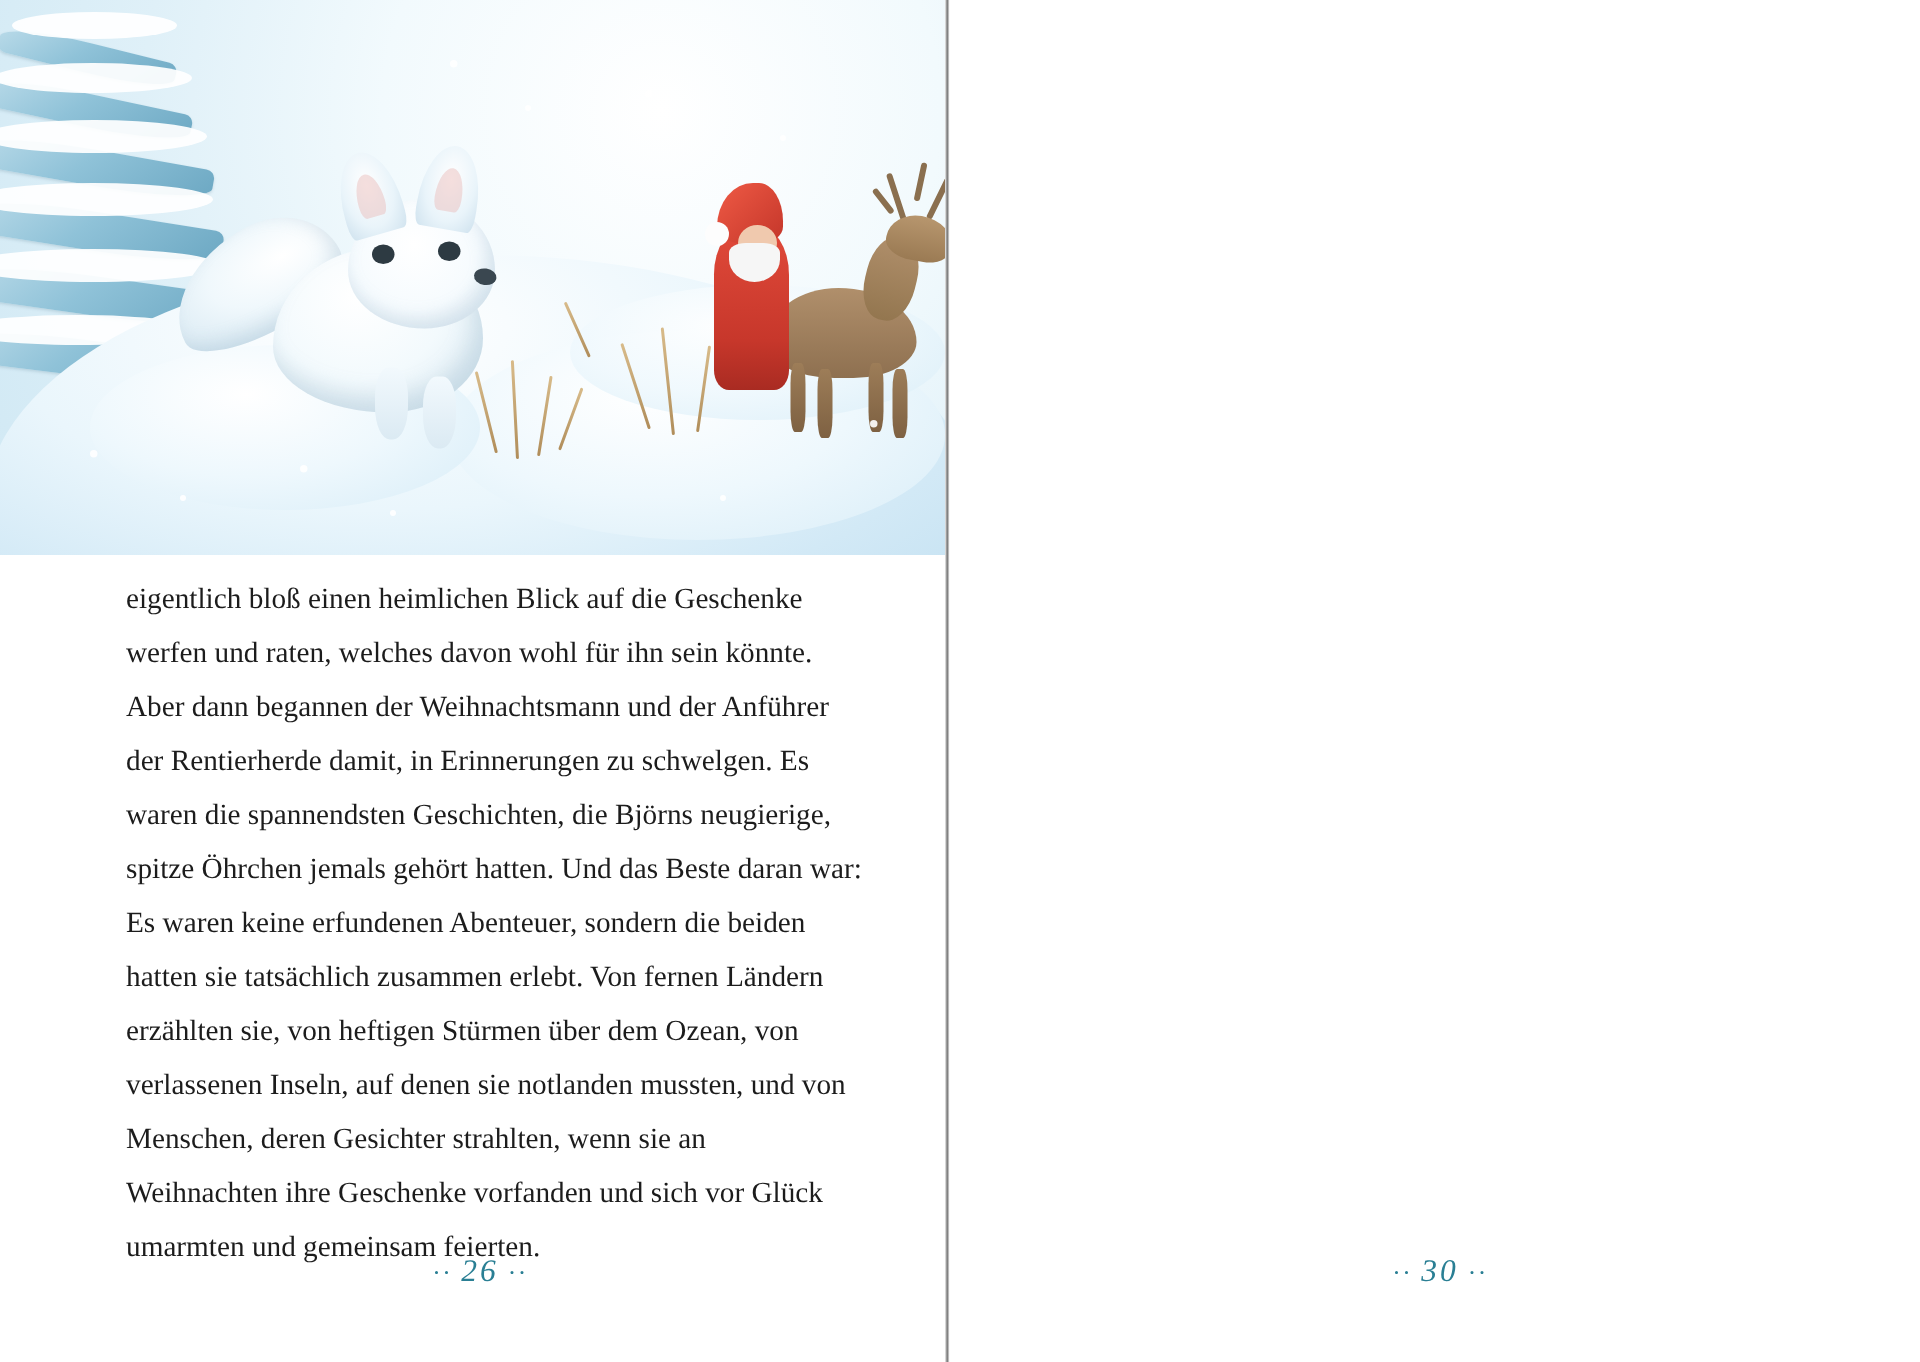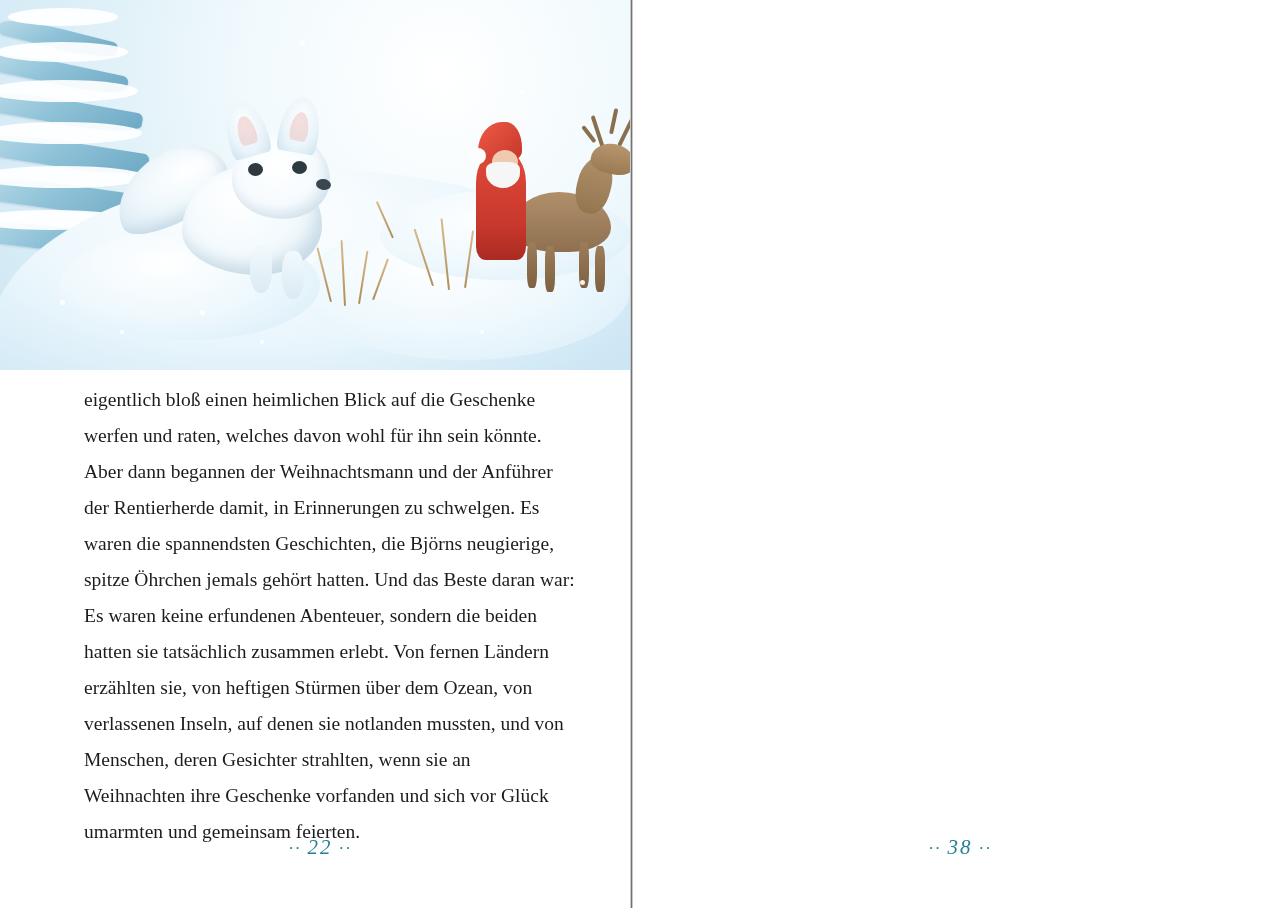"22" span.num { text: 22 -> 26 }
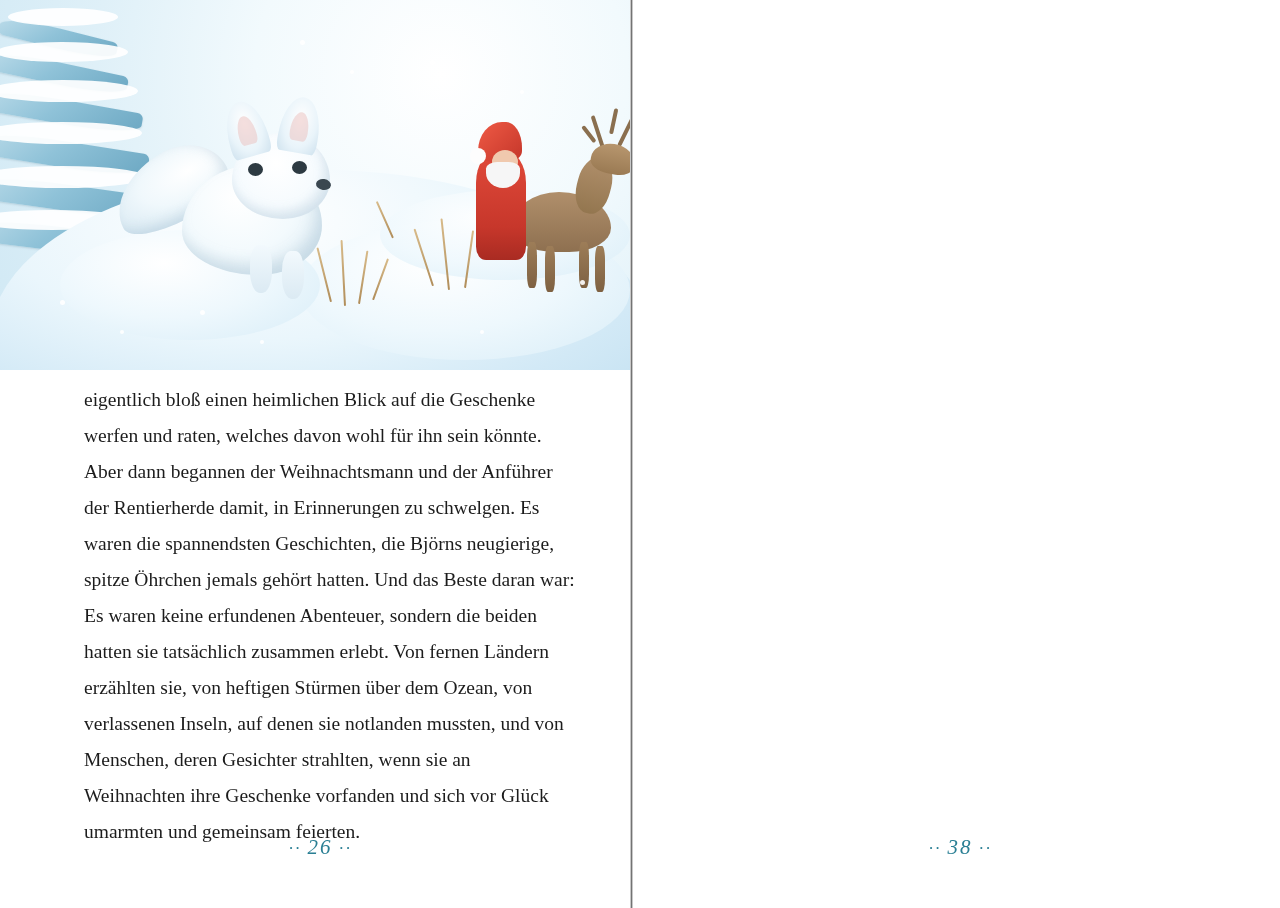"38" span.num { text: 38 -> 30 }
